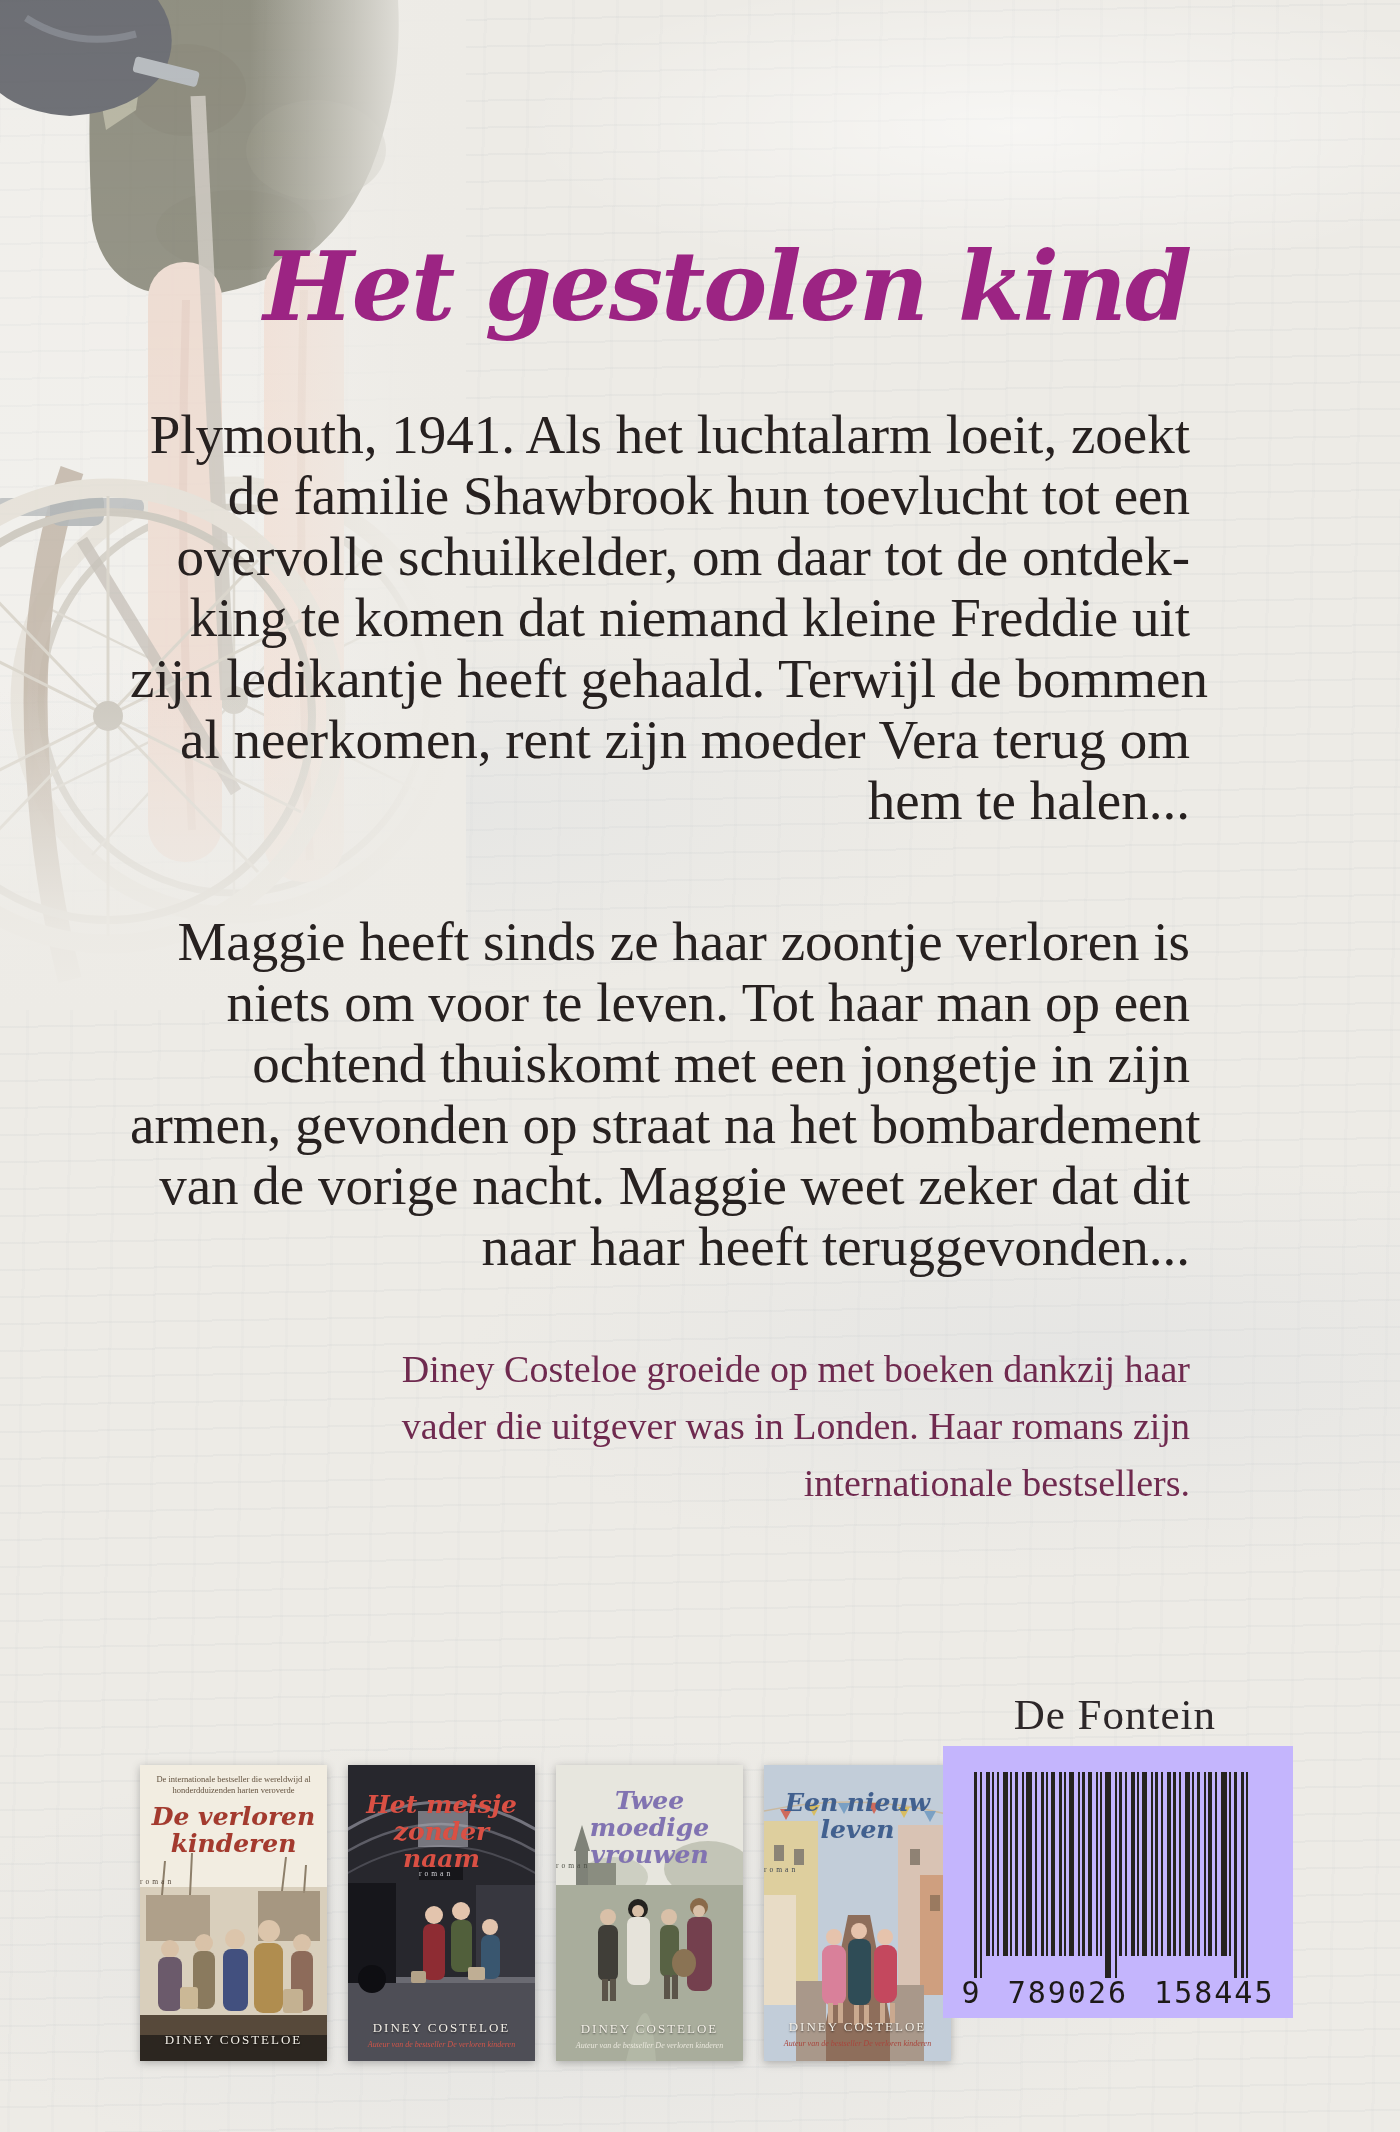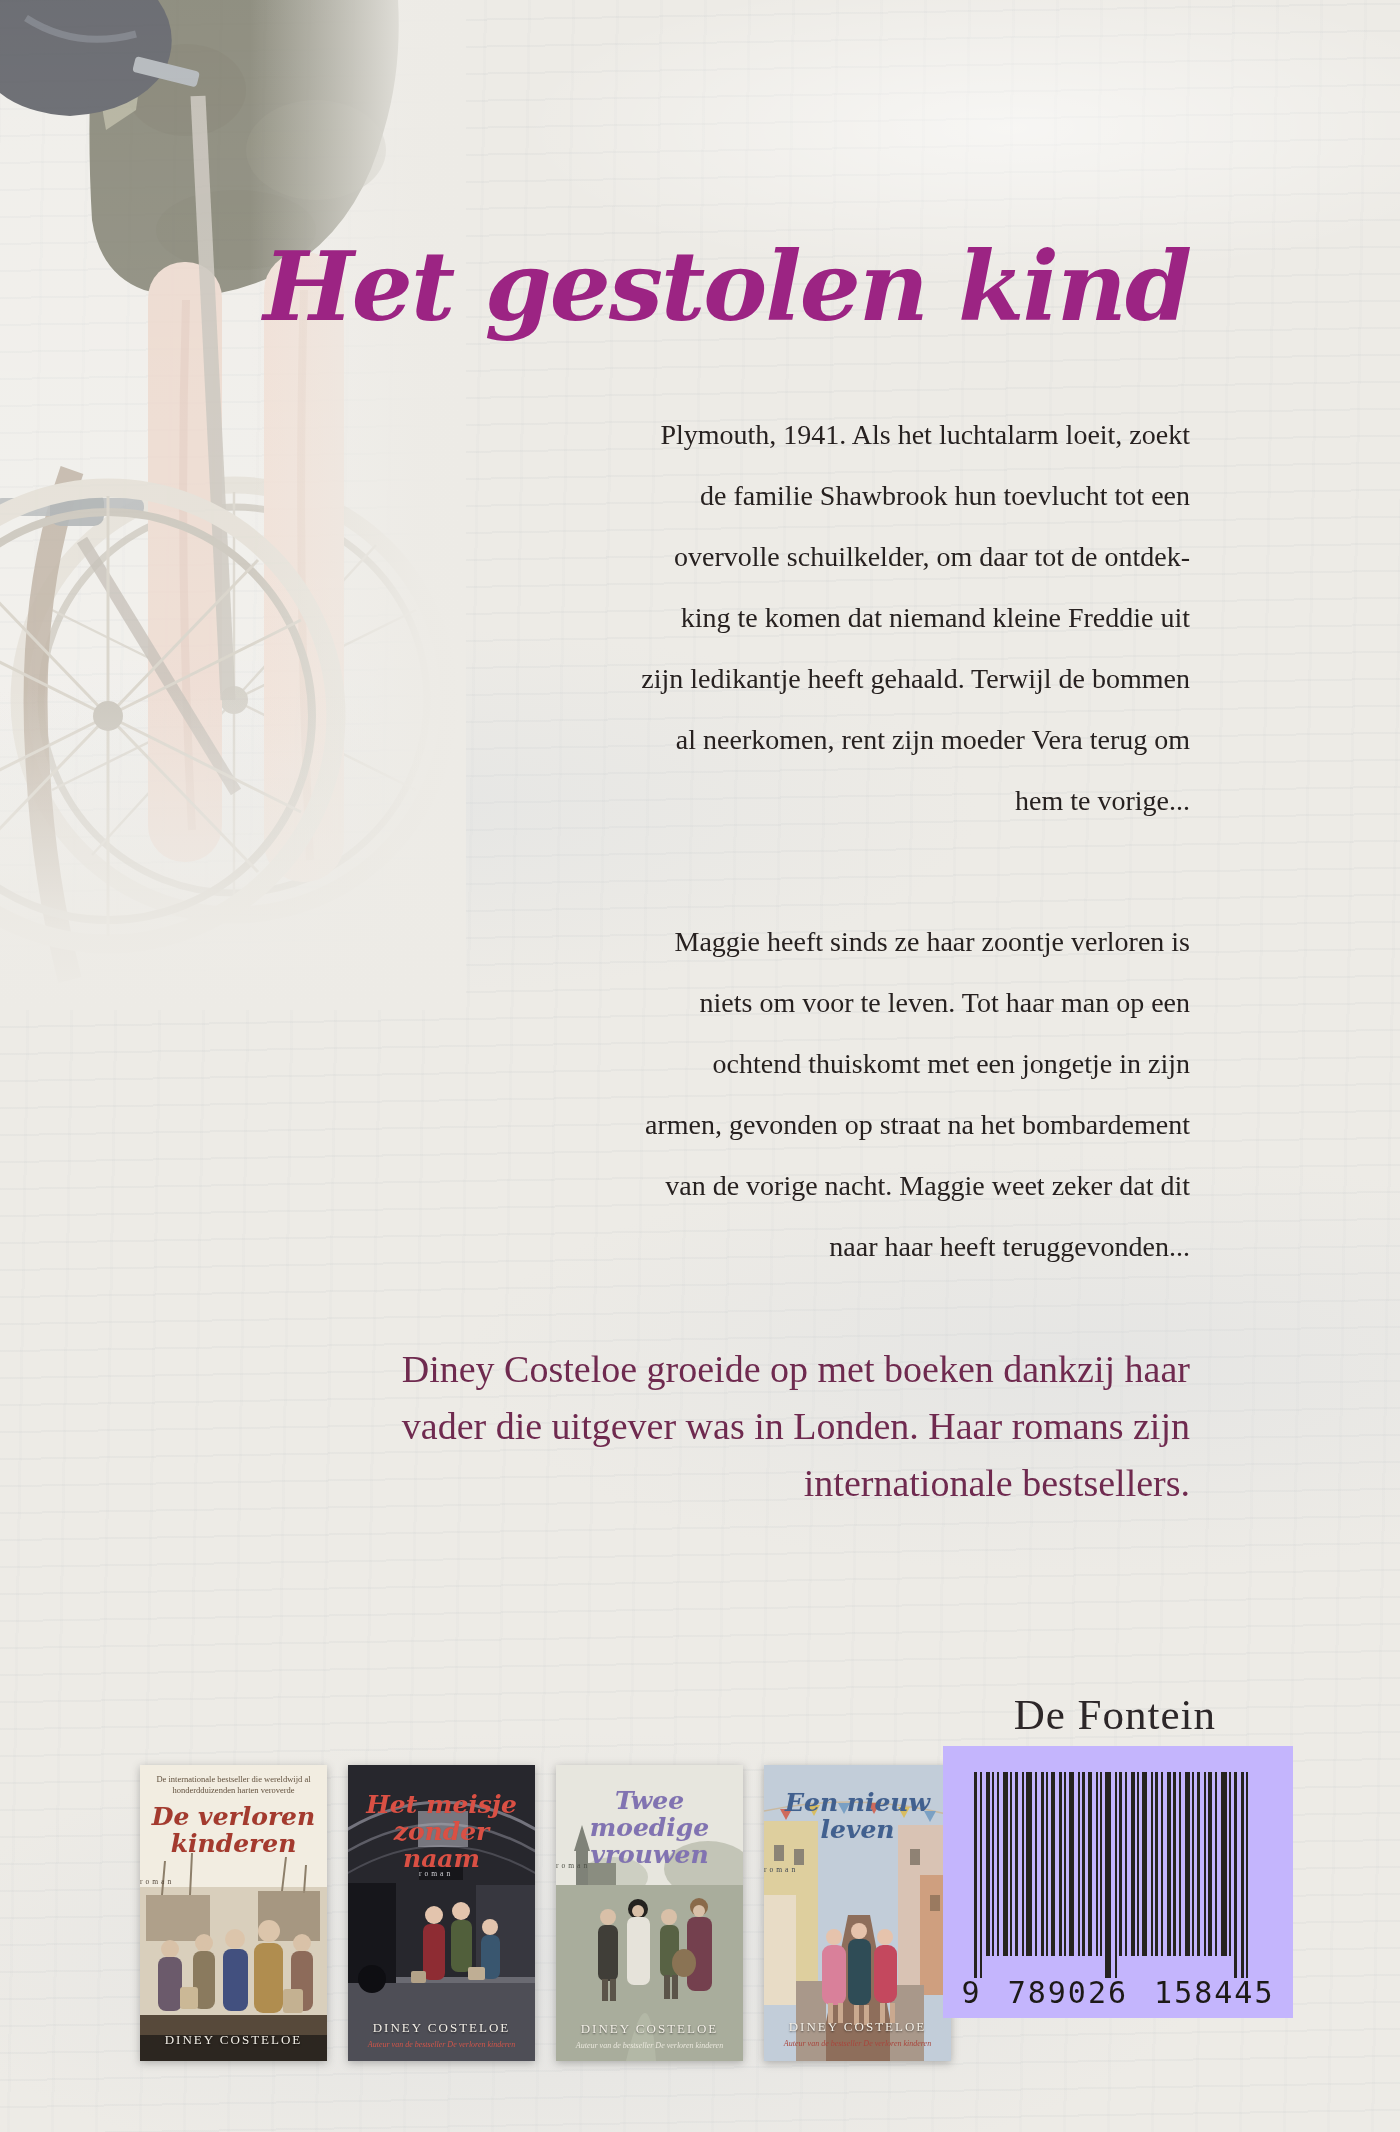"Plymouth, 1941. Als het luchtalarm" .para { font-size: 28px -> 55px }
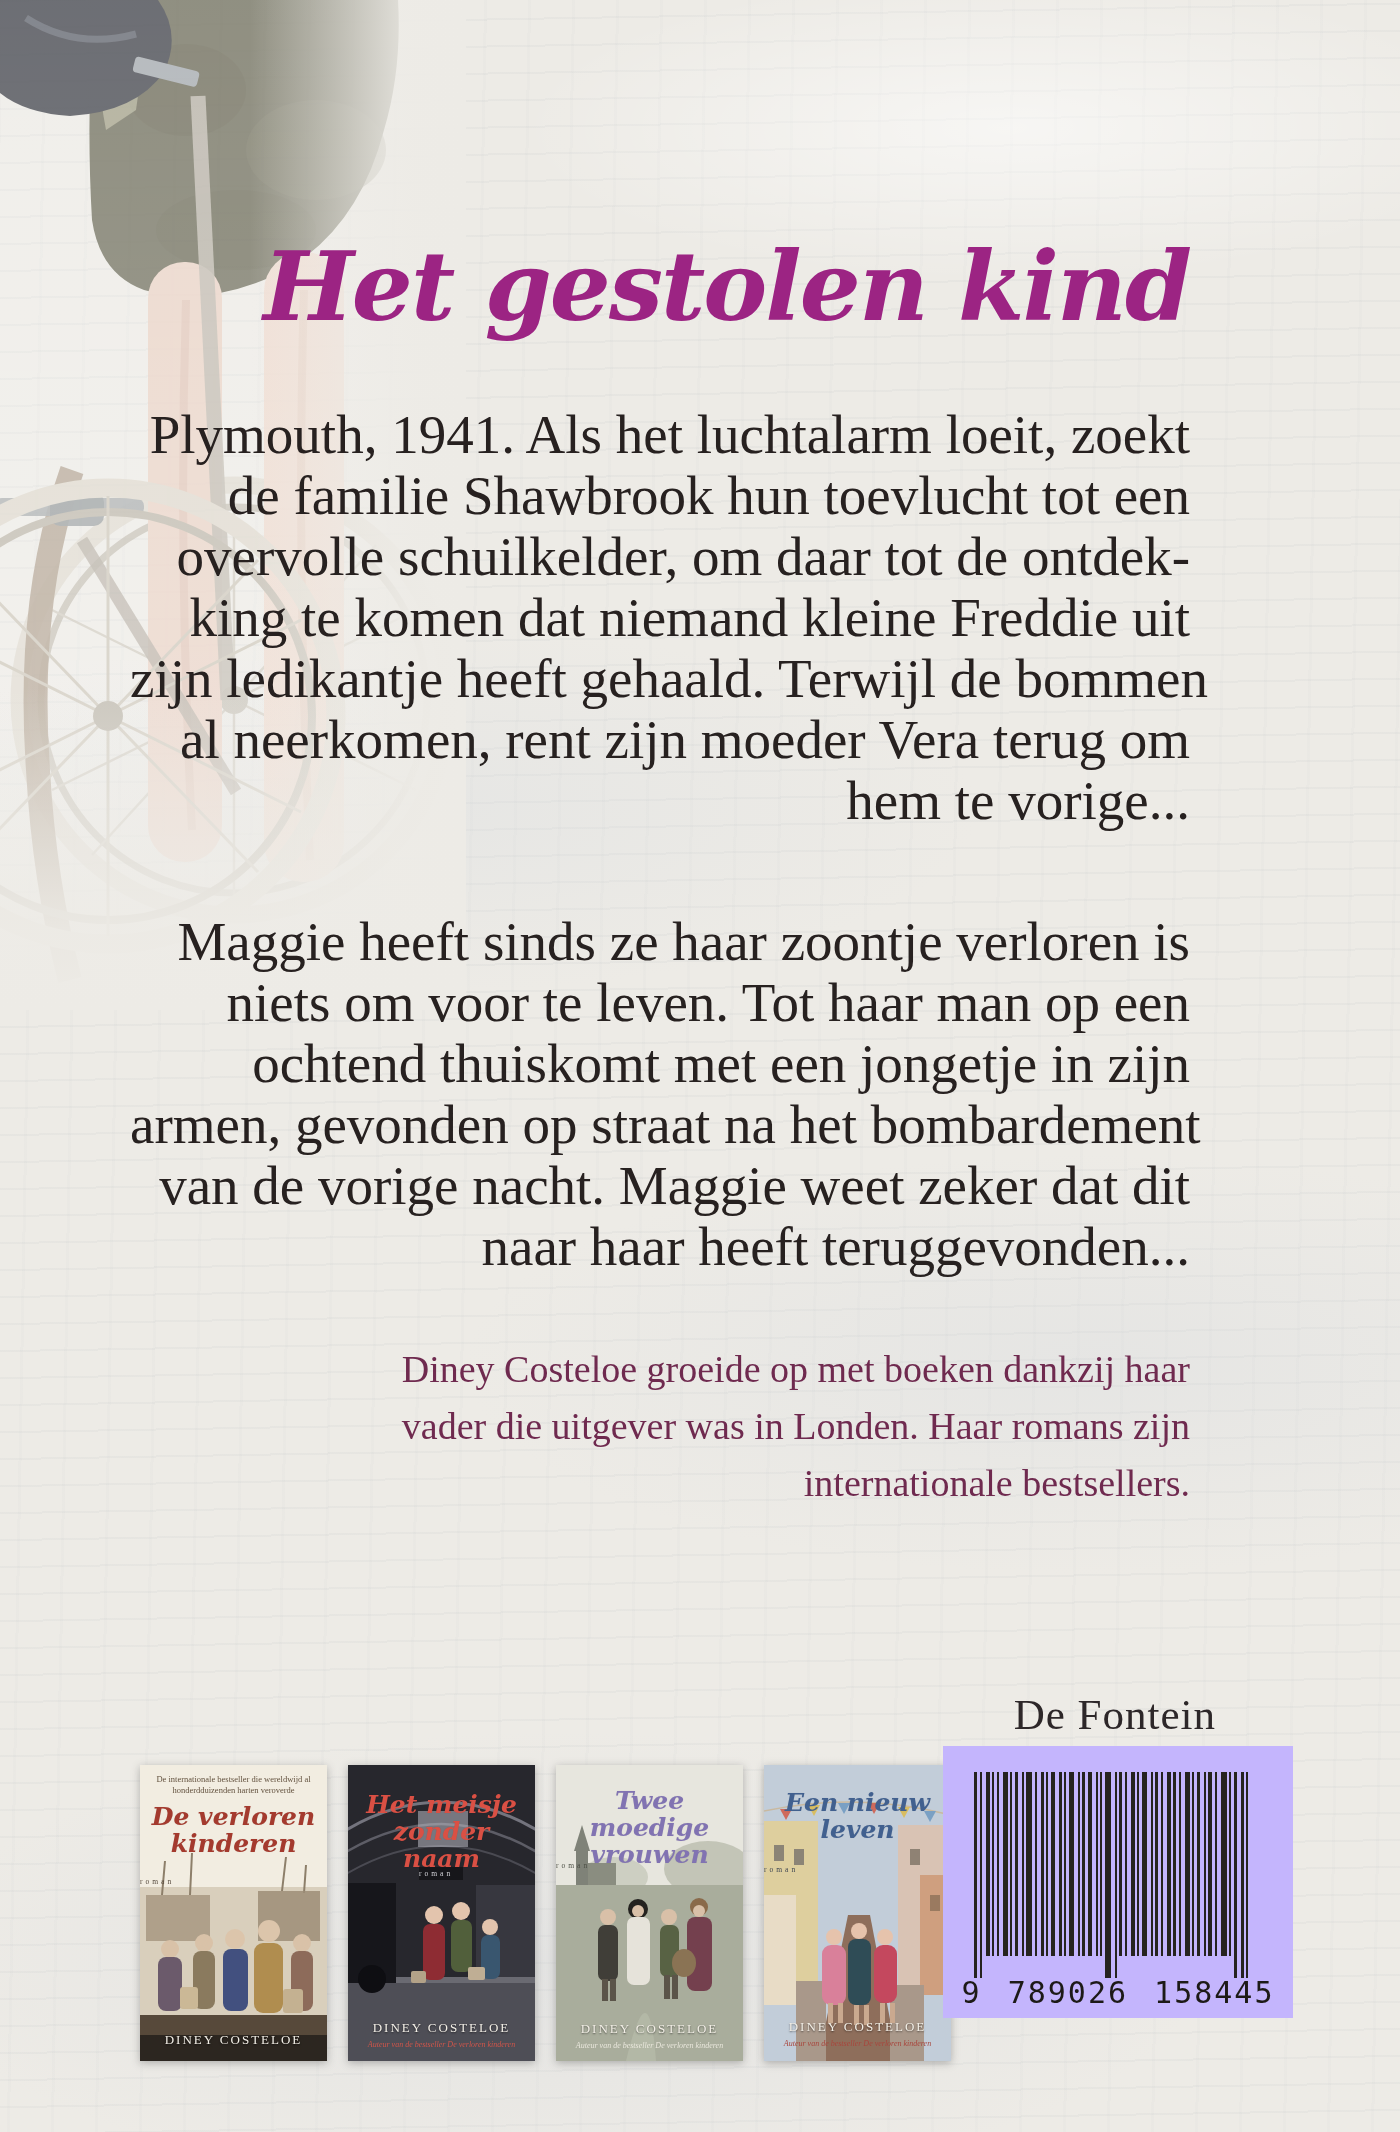"hem te vorige..." div.line { text: vorige -> halen }
